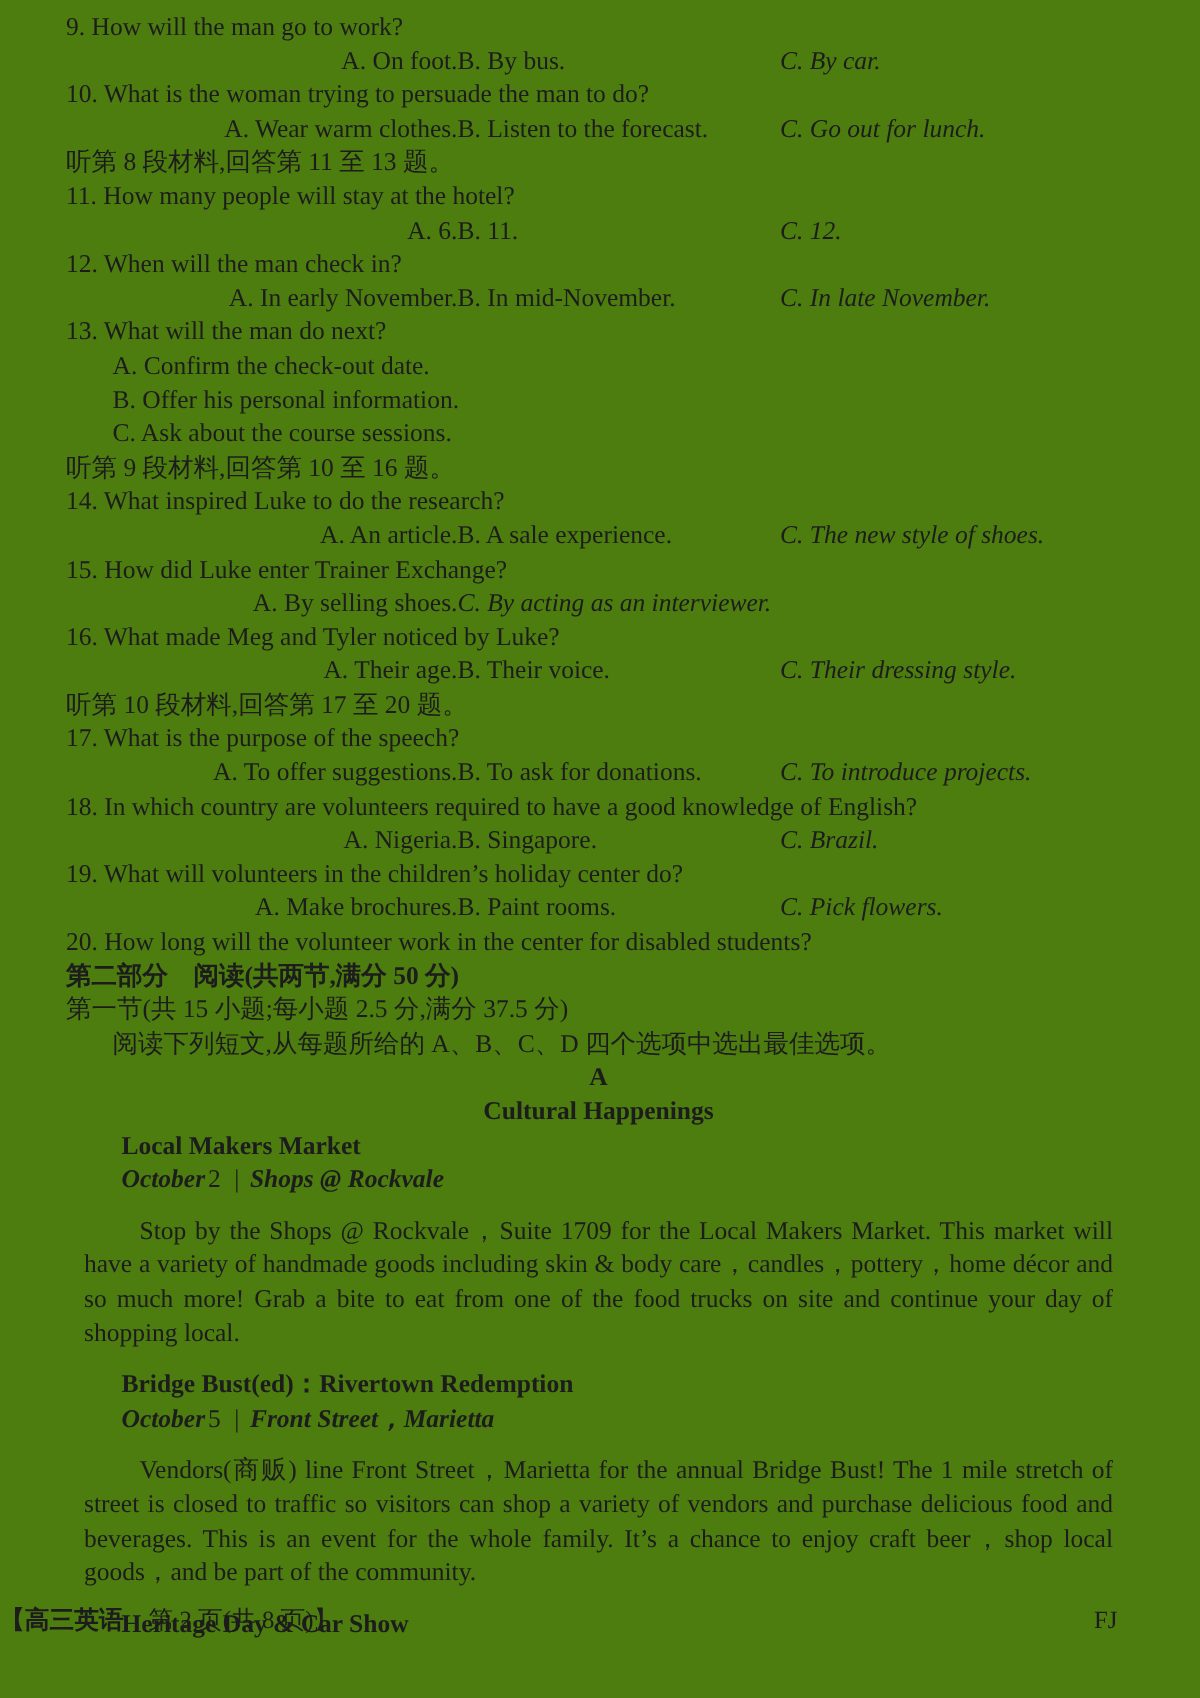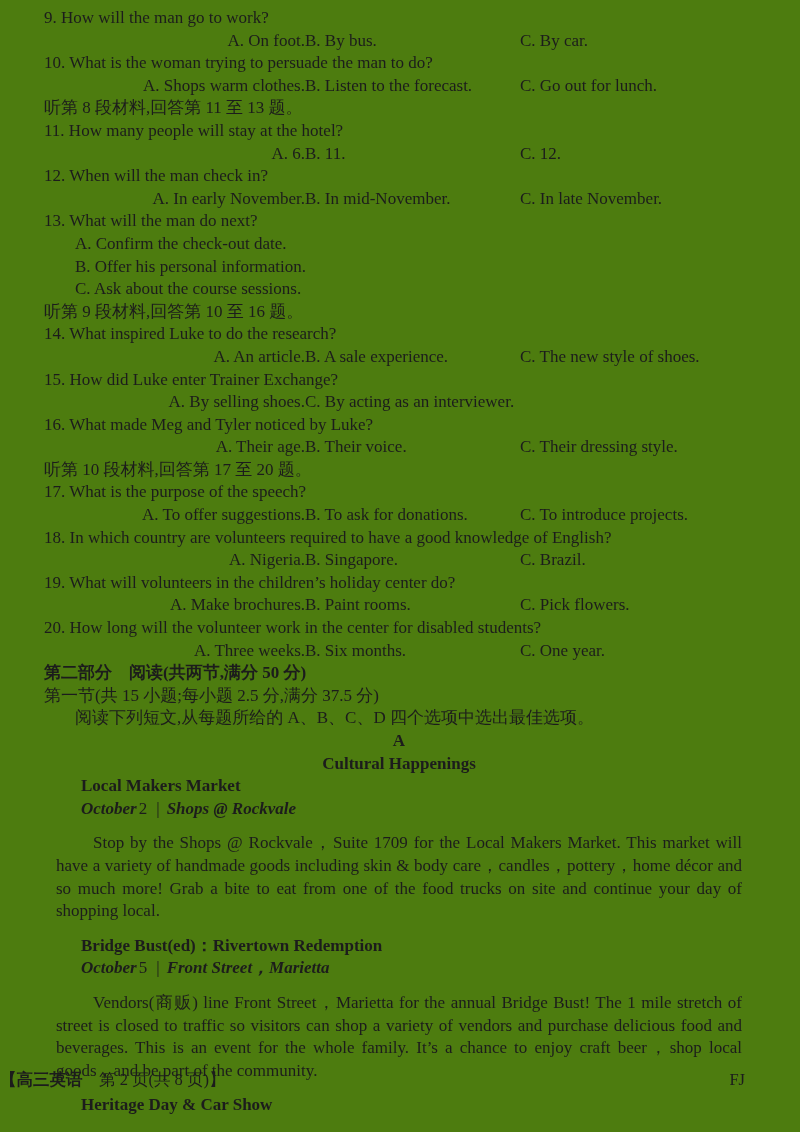"C. By car." .opts .oC { font-style: none -> italic }
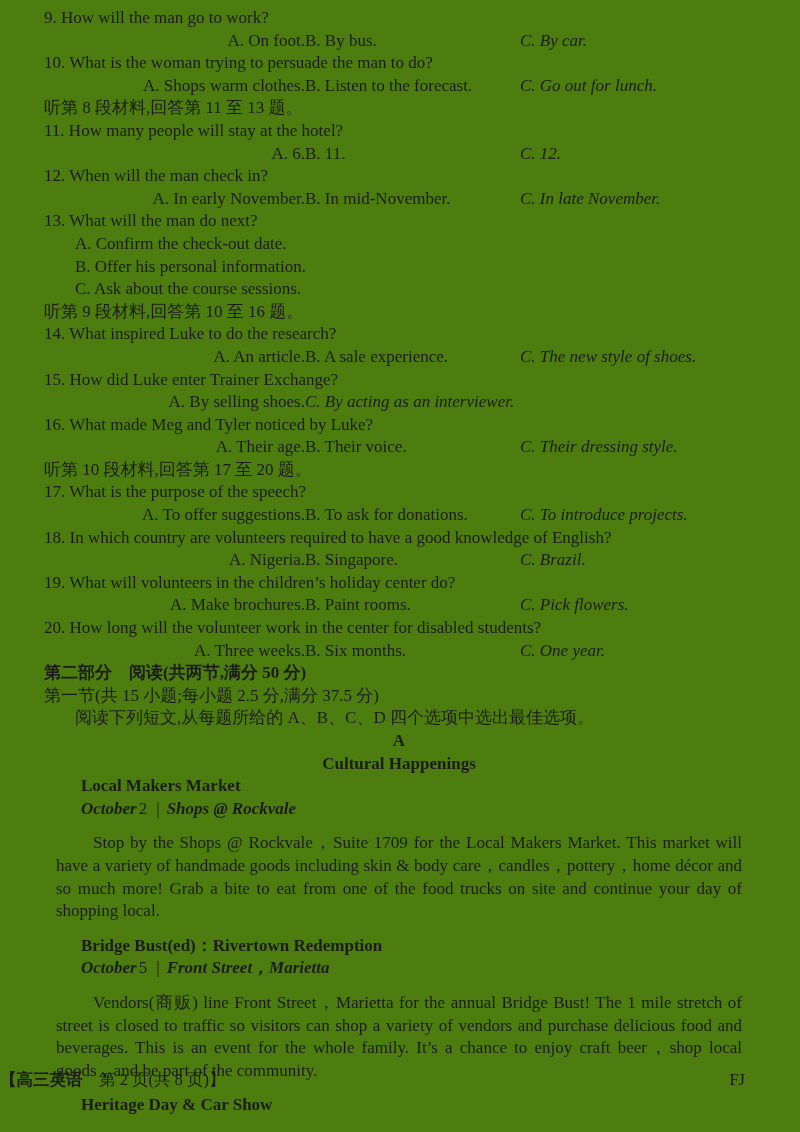"A. Shops warm clothes." span.oA { text: Shops -> Wear }
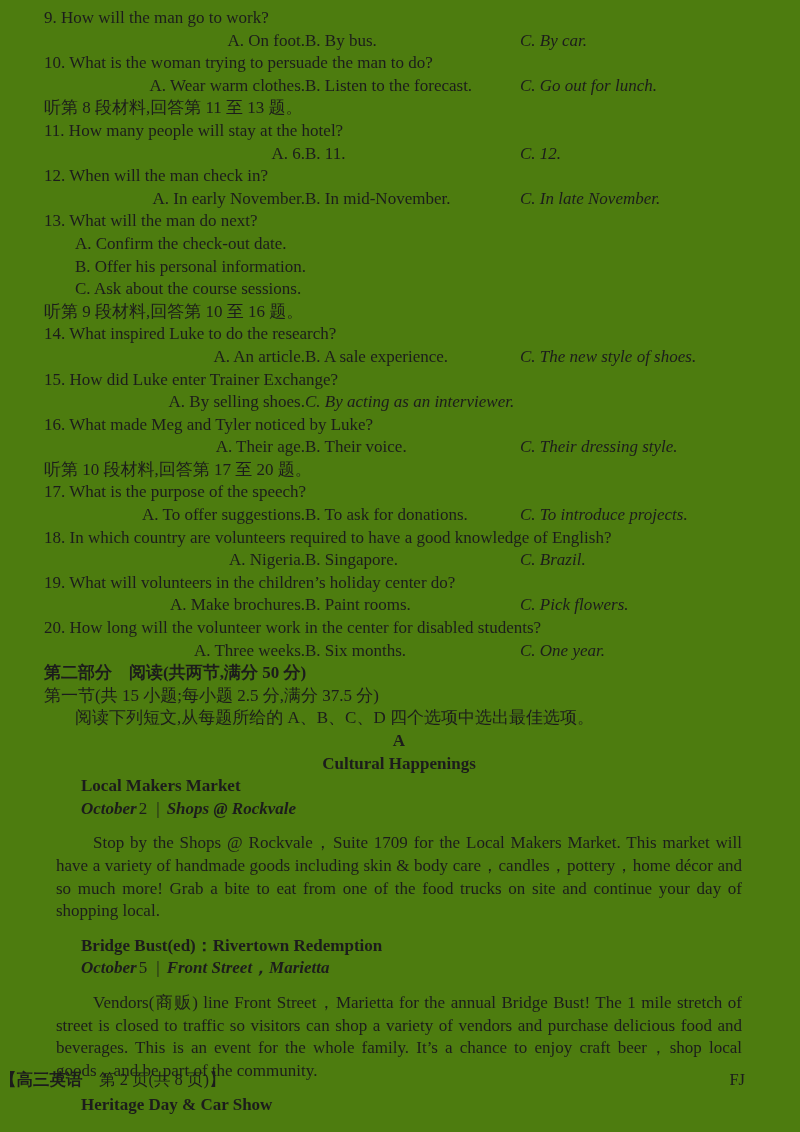"A. Three weeks." div.opts { html: <div> <span>A. Three weeks.</span> <span>B. Six months.</span> <span>C. One year.</span> </div> -> none }
